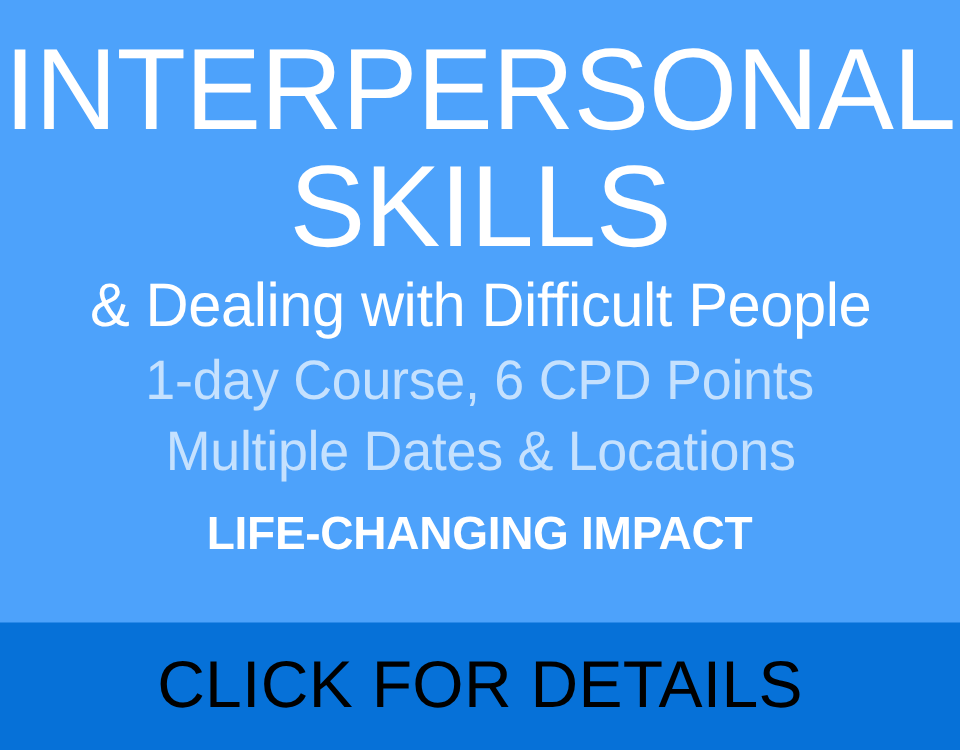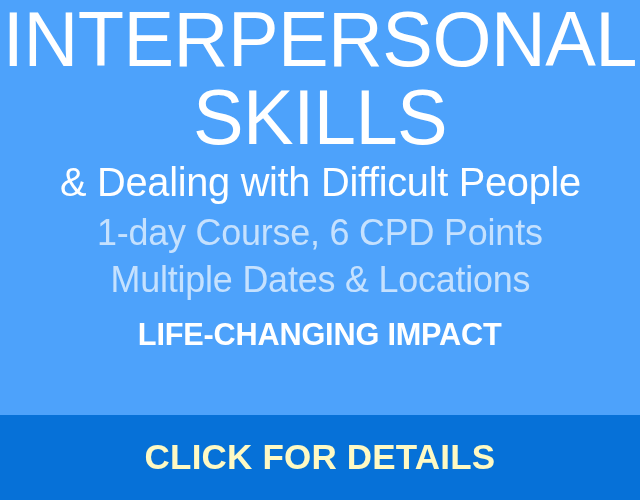"INTERPERSONAL" #promo-body { padding-top: none -> 21px }
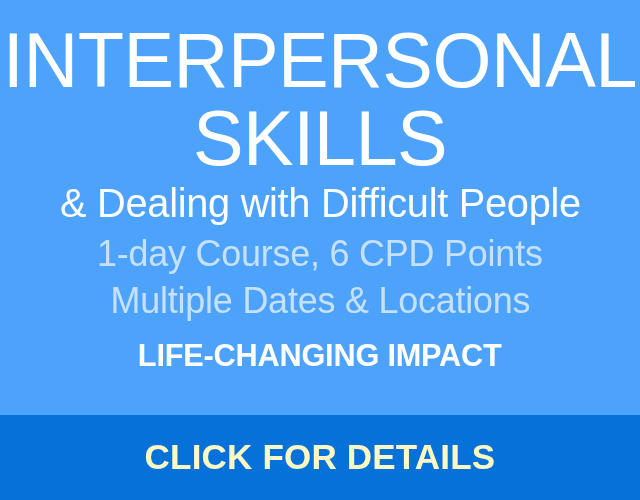"CLICK FOR DETAILS" #cta-label { color: #fef9c3 -> #000000; font-size: 35px -> 44px; font-weight: 700 -> 400 }
